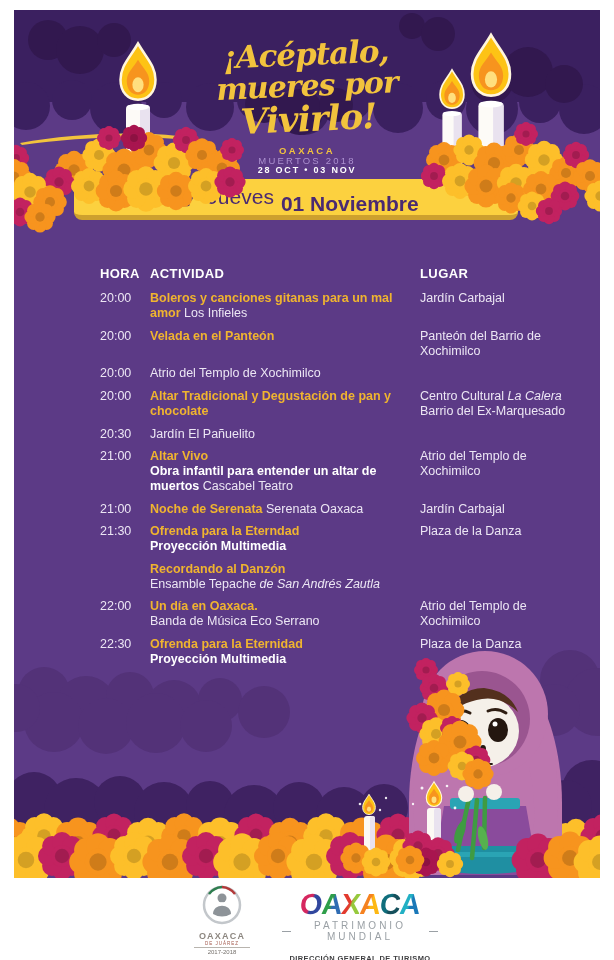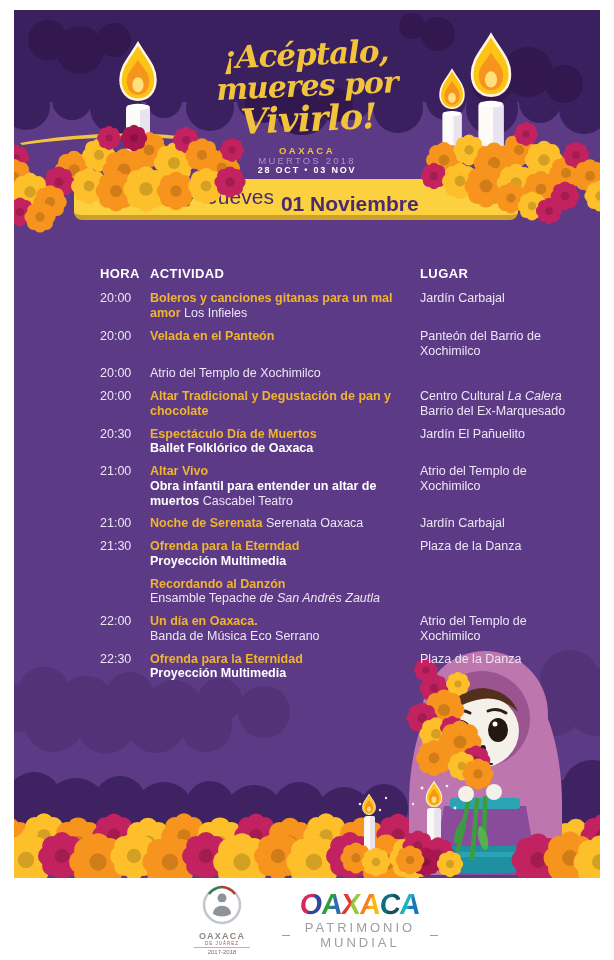"Espectáculo Día de Muertos" div.c-act { html: <div><span>Espectáculo Día de Muertos</span><br><span>Ballet Folklórico de Oaxaca</span></div> -> none }
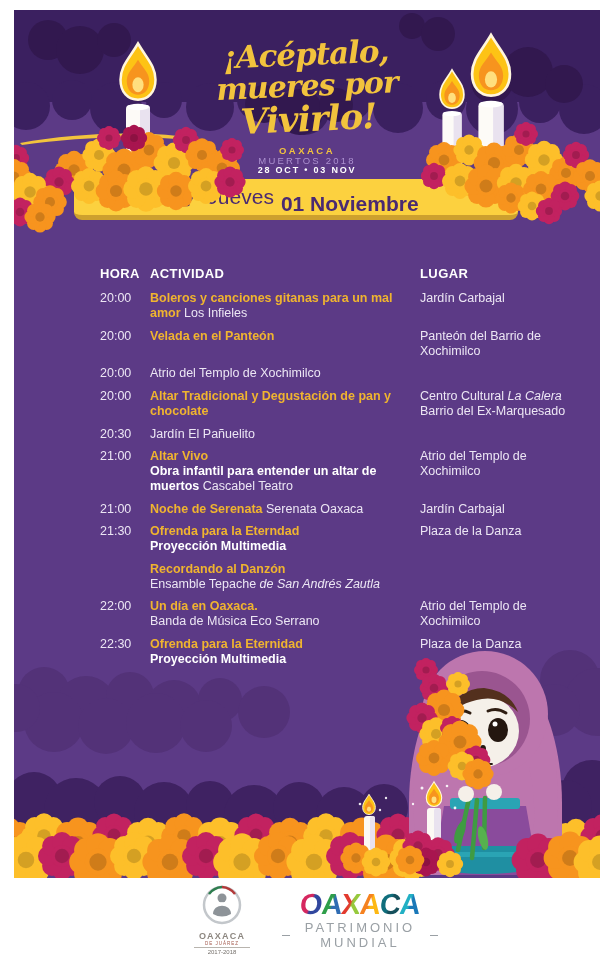"PATRIMONIO MUNDIAL" .tagline { font-size: 13px -> 10px }
